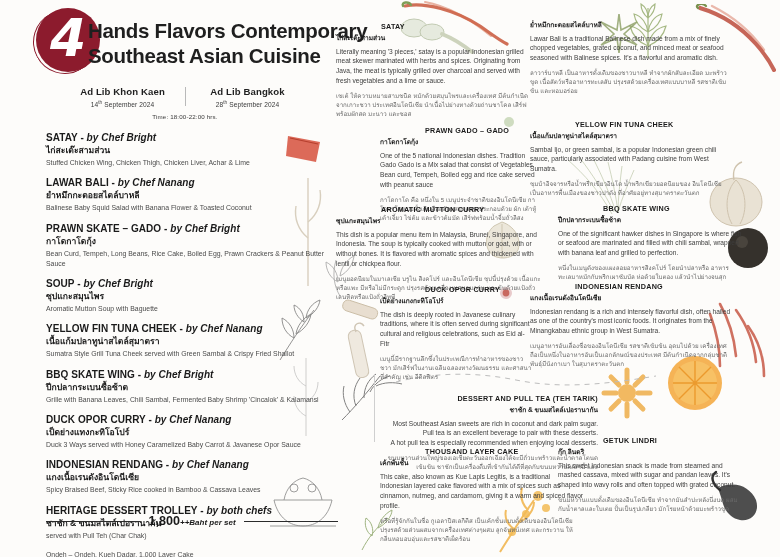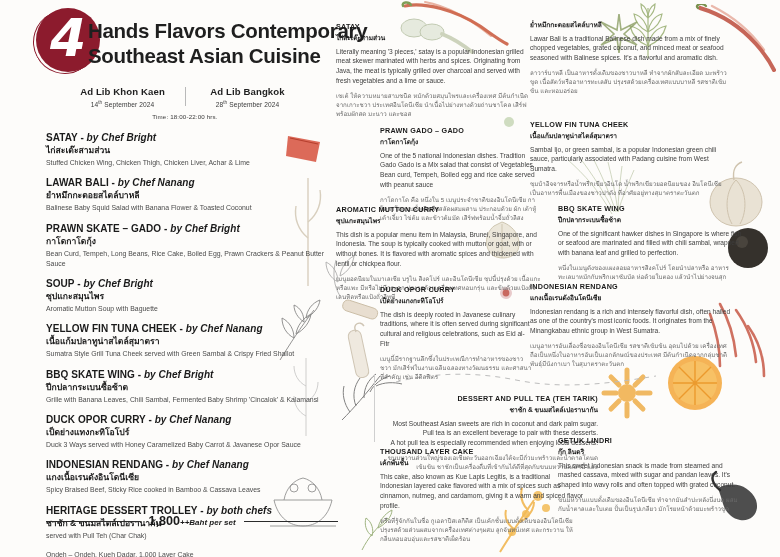"SATAY" .desc-head { margin-left: none -> 45px }
